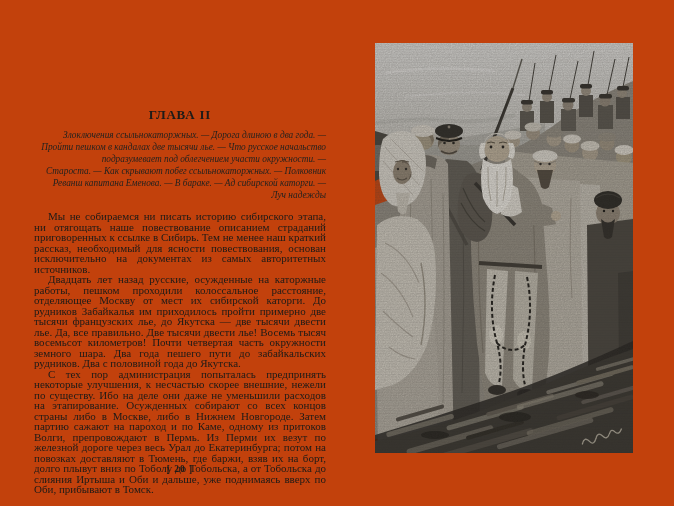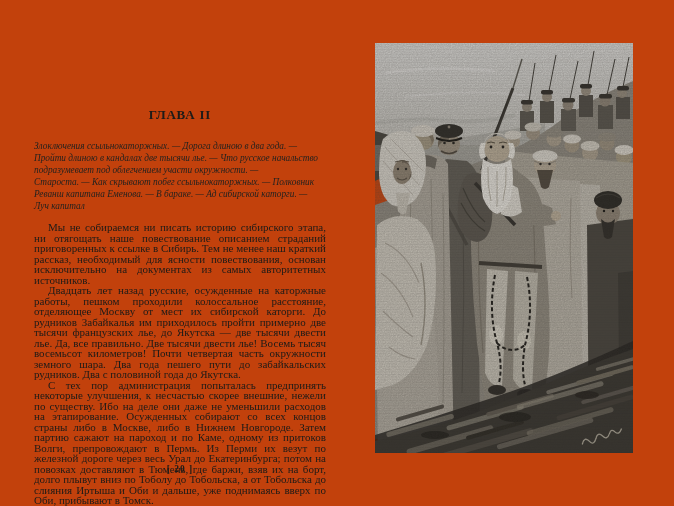"Злоключения ссыльнокаторжных. — Дорога" .summary { margin-top: 18px -> 7px; text-align: left -> right }
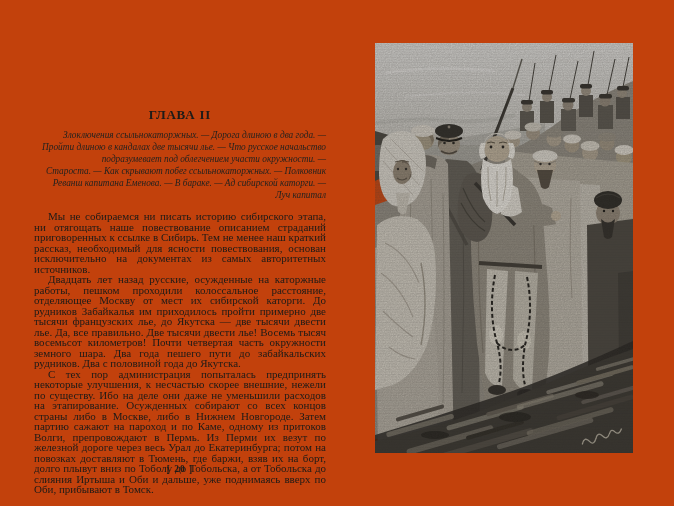"Пройти длиною в кандалах две" div { text: длиною -> пешком }
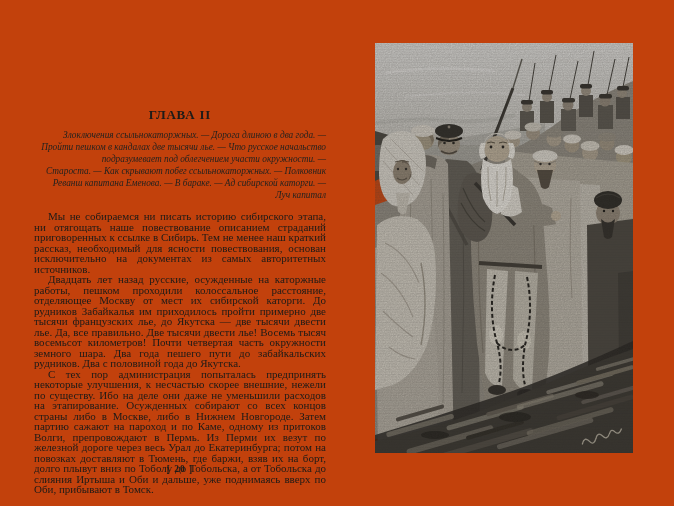"Луч капитал" div { text: капитал -> надежды }
